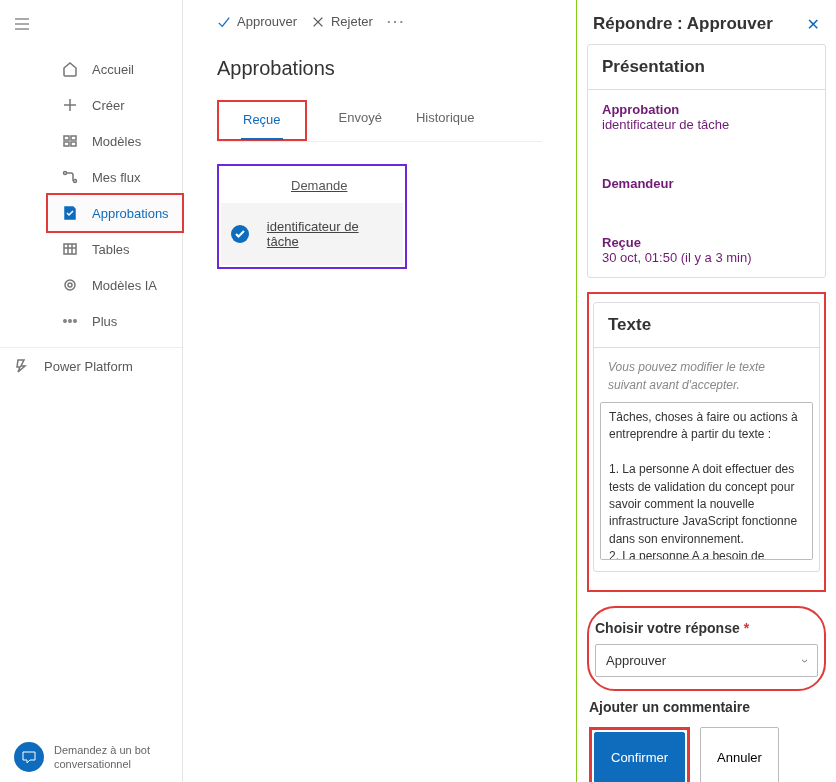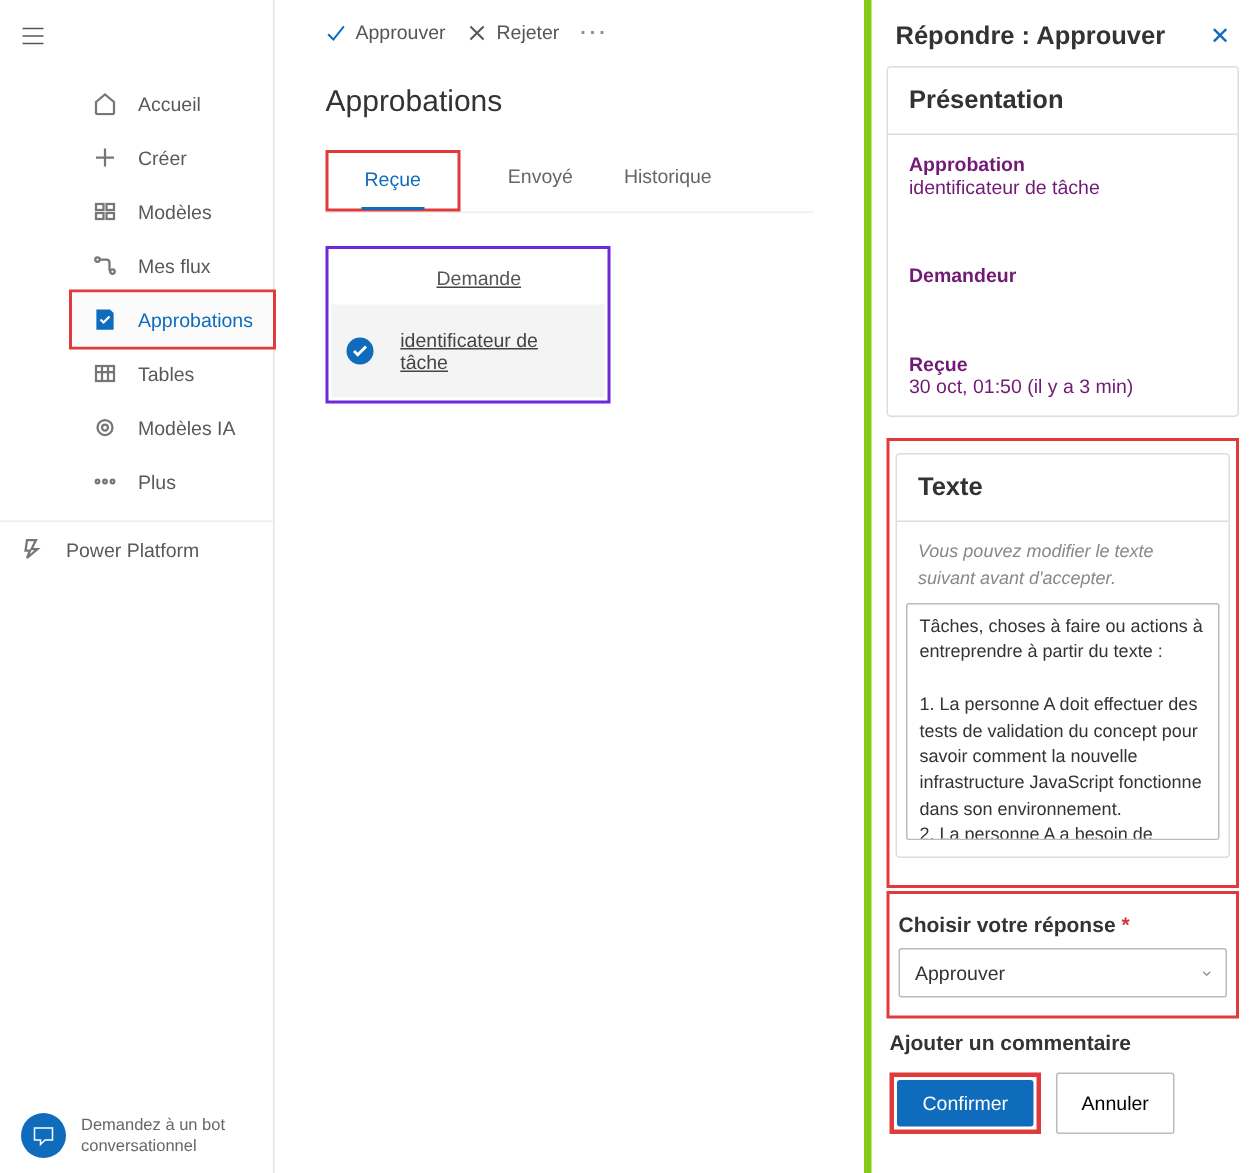"Répondre : Approuver" .panel { border-left: 5px solid #84cc16 -> 1px solid #84cc16 }
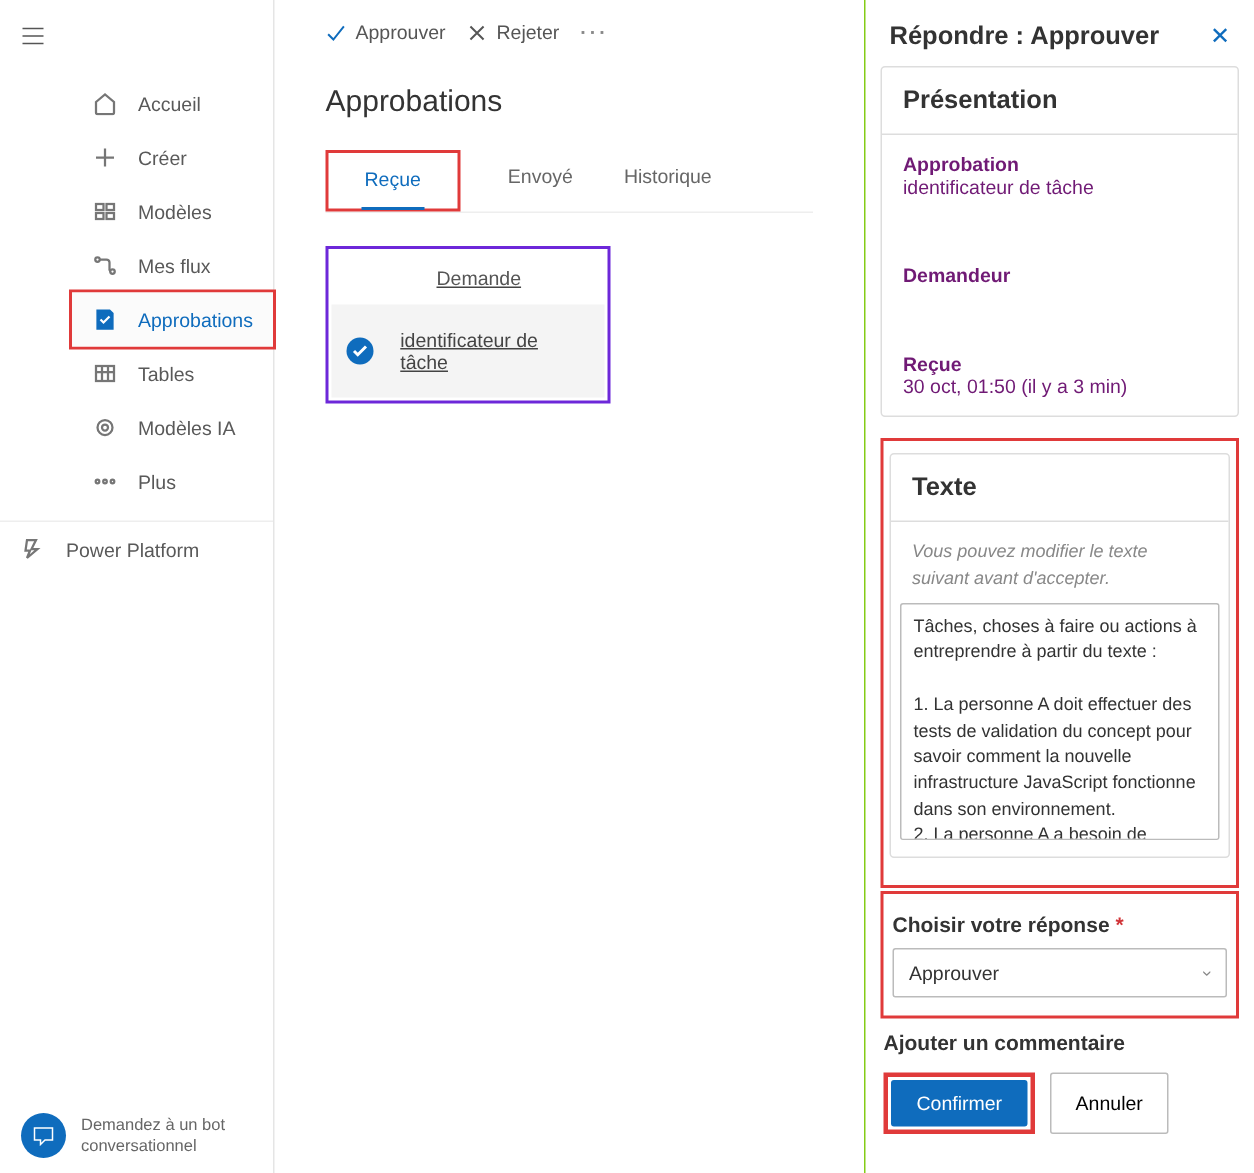"Choisir votre réponse" .choice-section { border-radius: none -> 28px; margin-top: 2px -> 14px }
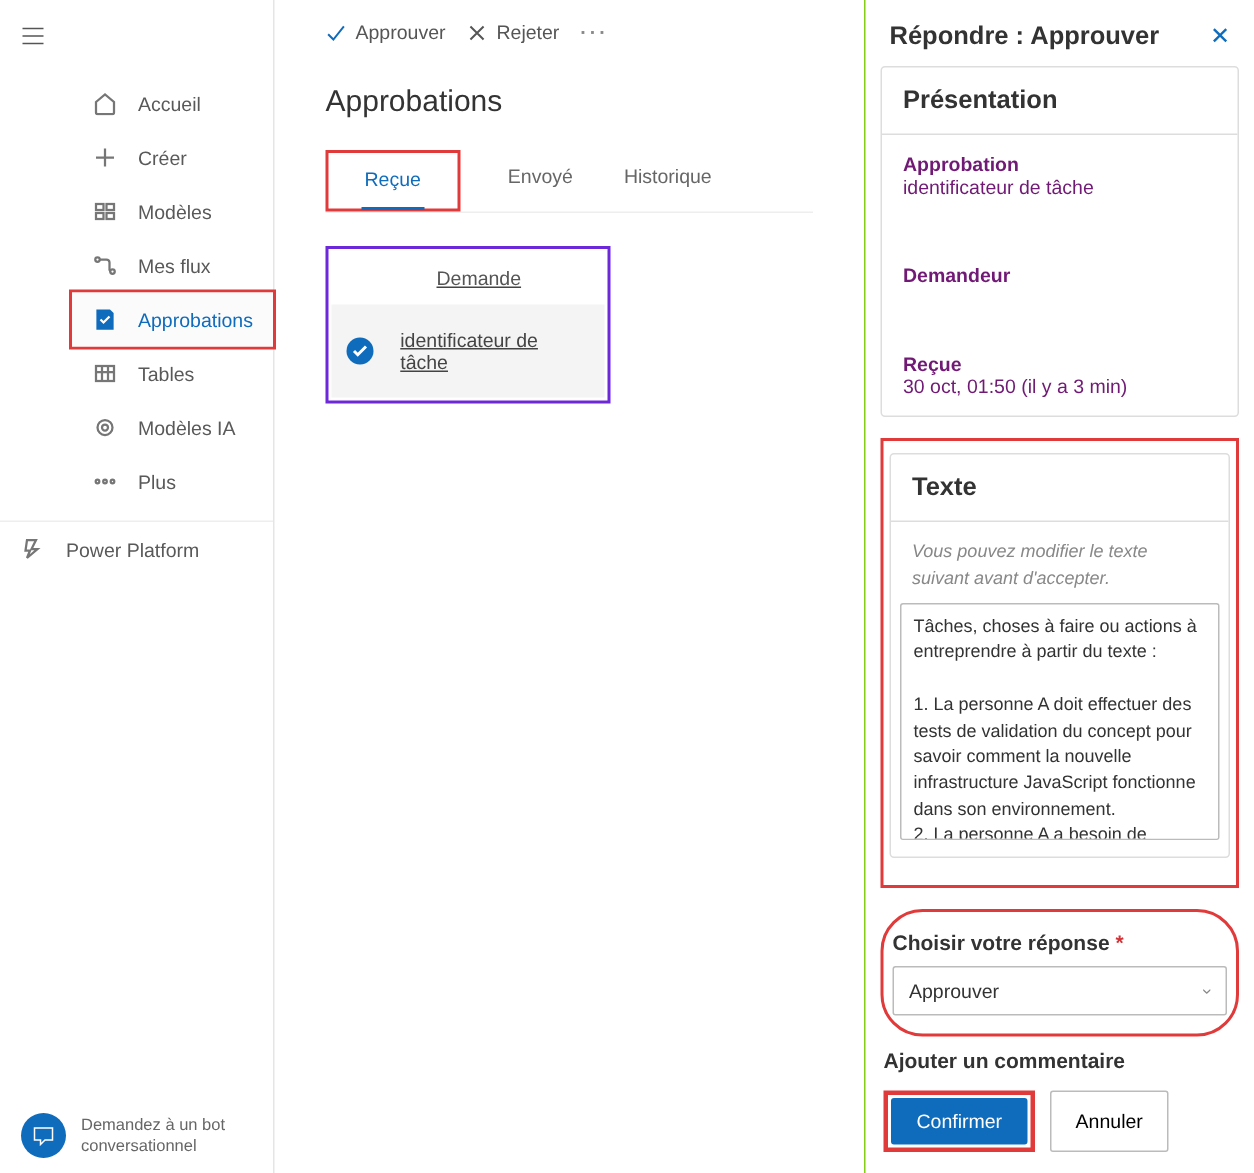"Confirmer" .btn { padding: 7px 16px -> 17px 16px }
